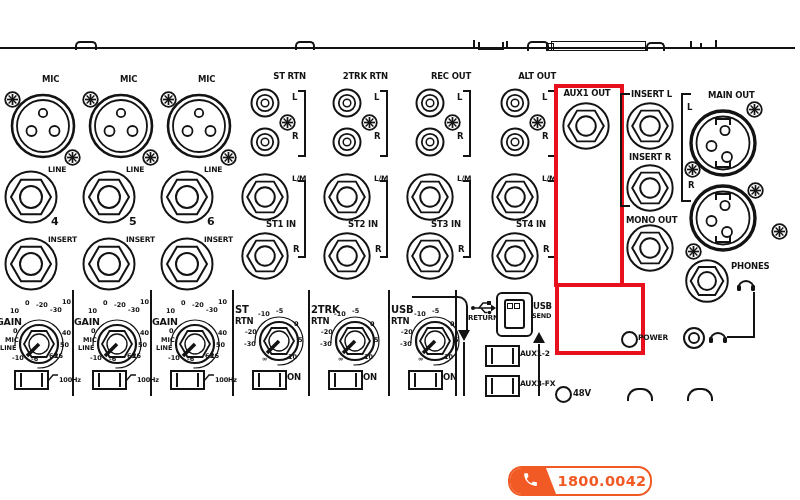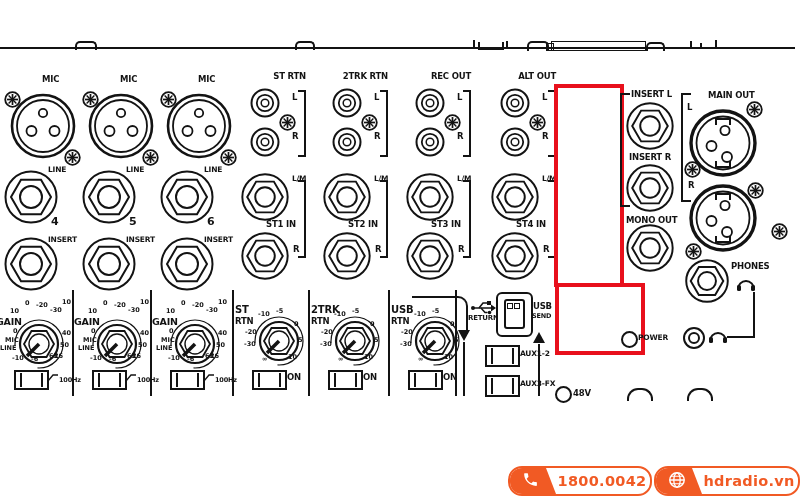"AUX1 OUT" div.aux-item { html: none -> <div> <span>AUX1 OUT</span> <span><svg> <circle></circle> <polygon></polygon> <circle></circle> </svg></span> </div> }
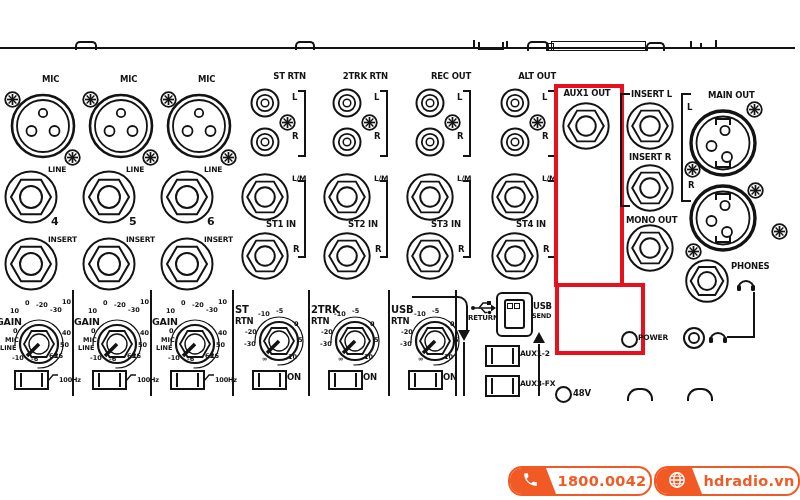"hdradio.vn" div.pill { html: <div> <div> <span><svg> <circle></circle> <ellipse></ellipse> <line></line> <line></line> <line></line> </svg></span> </div> <div>hdradio.vn</div> </div> -> none }
